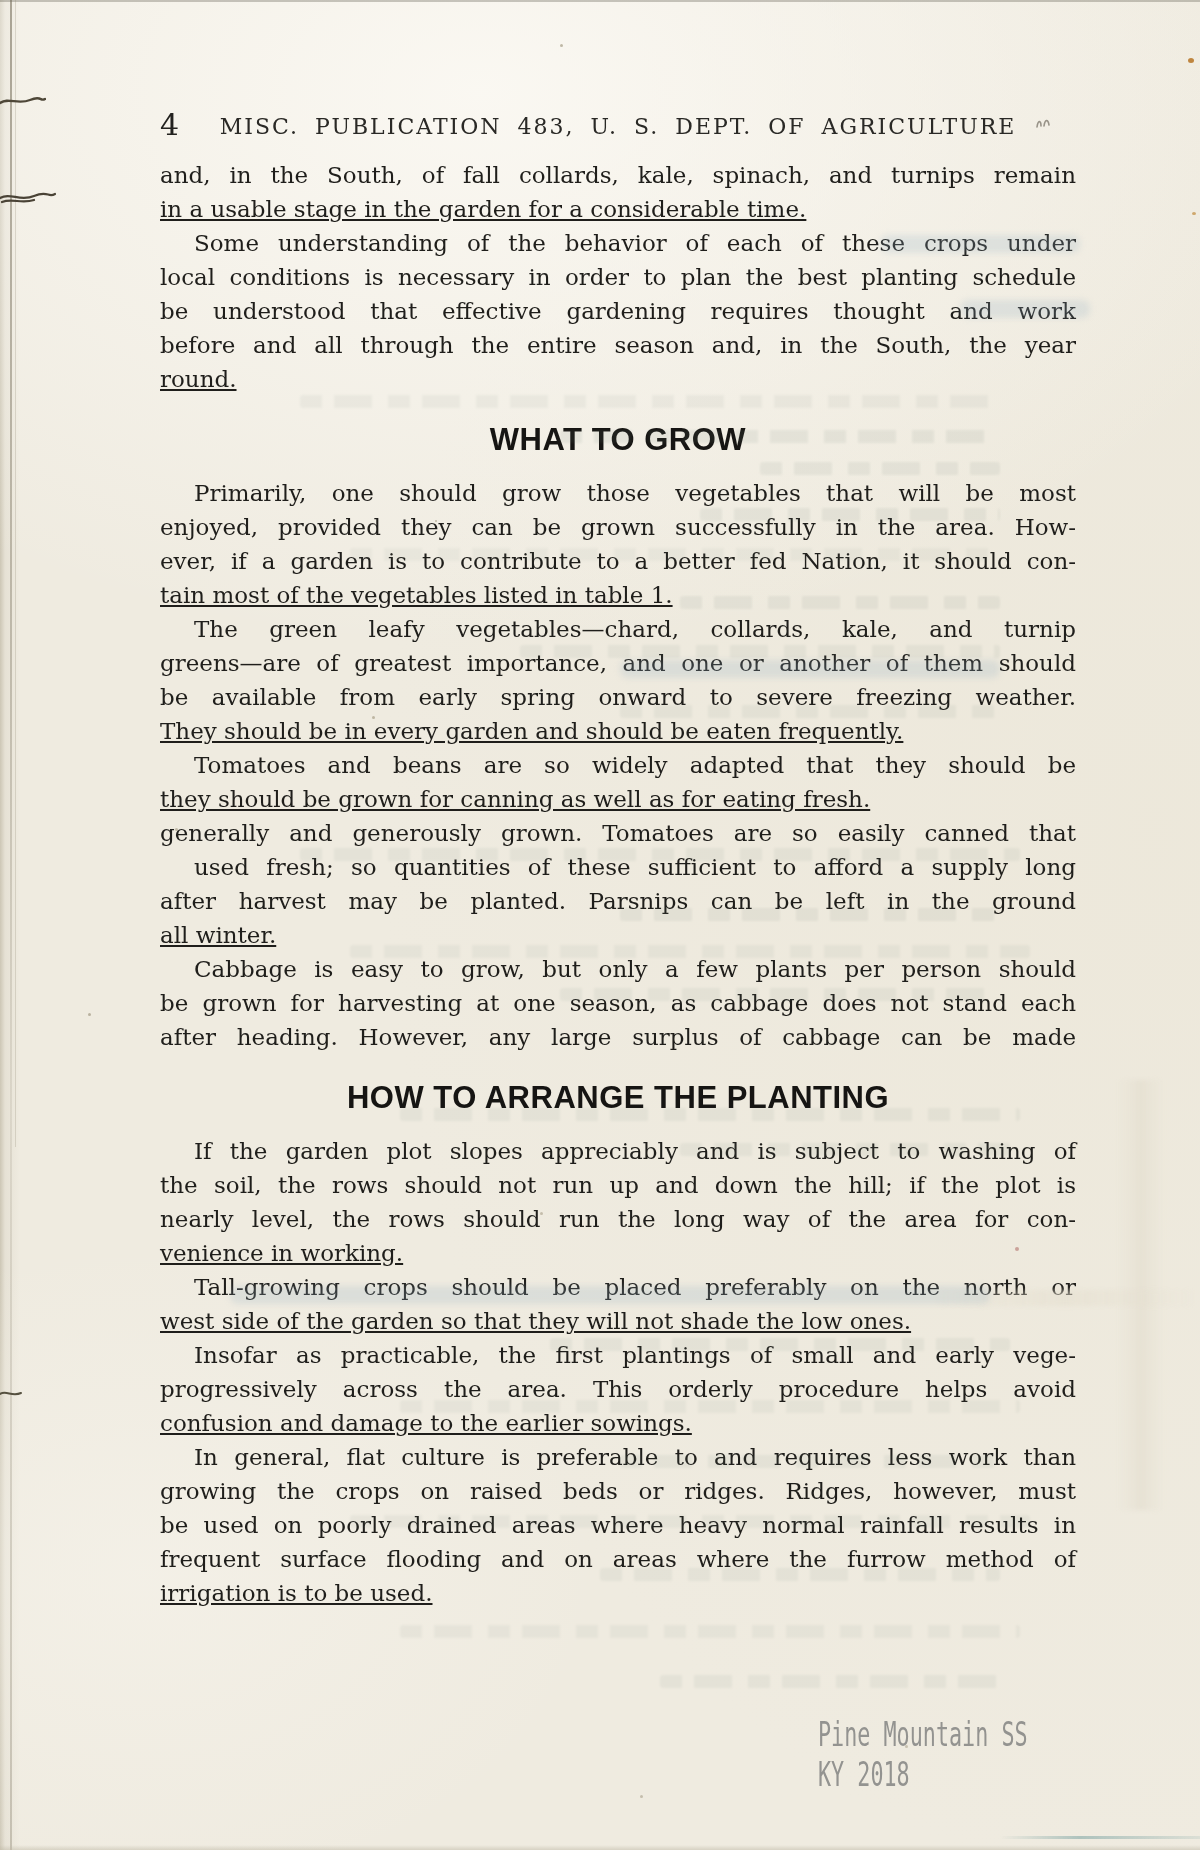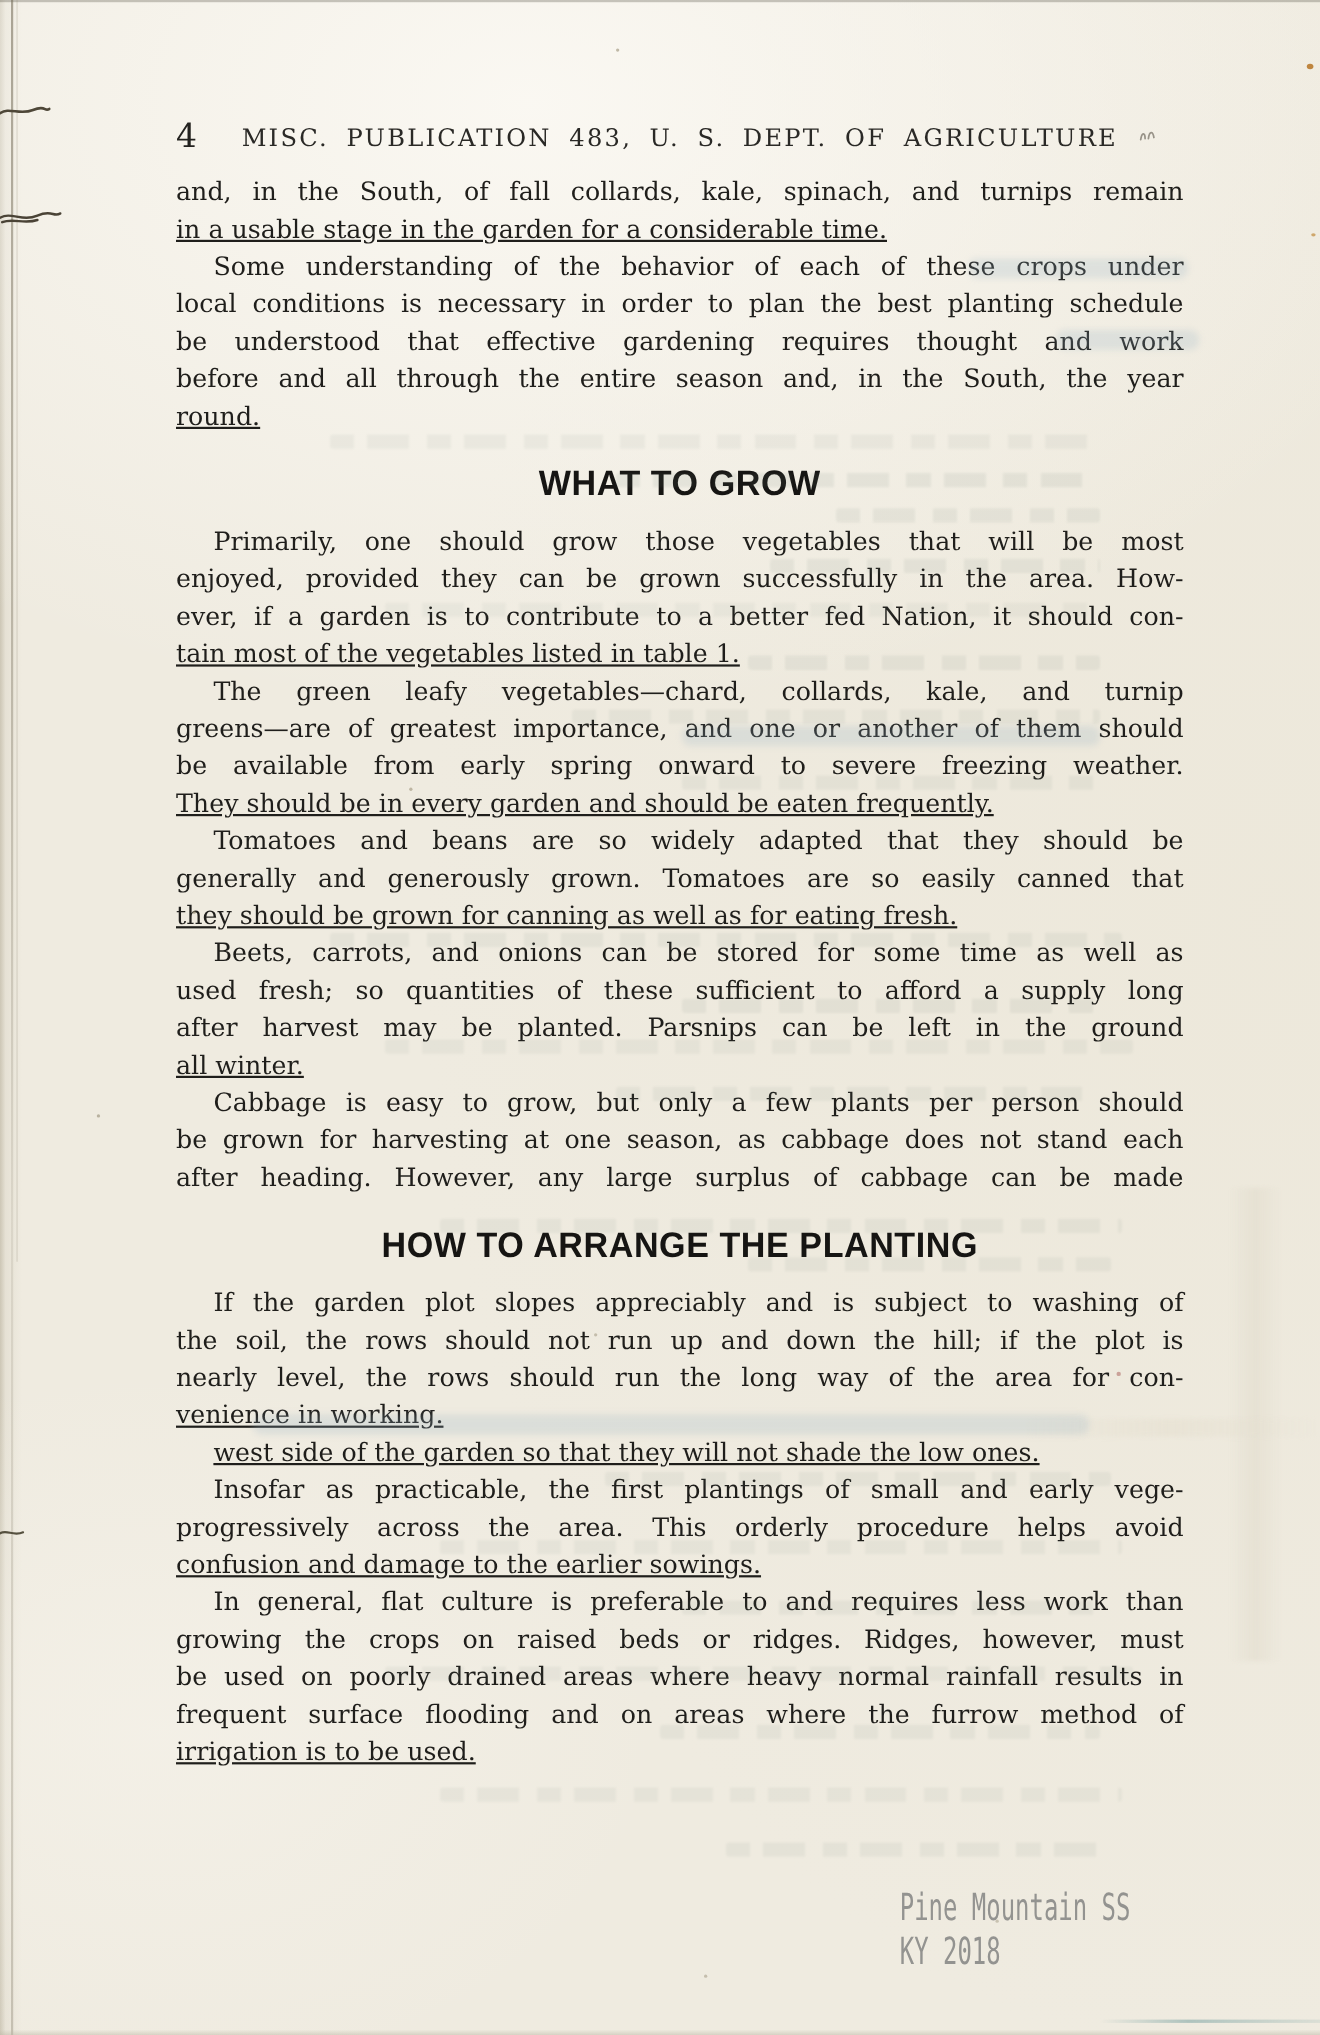"generally and generously grown. Tomatoes" div.line { order: before "they should be grown for" -> after "they should be grown for" }
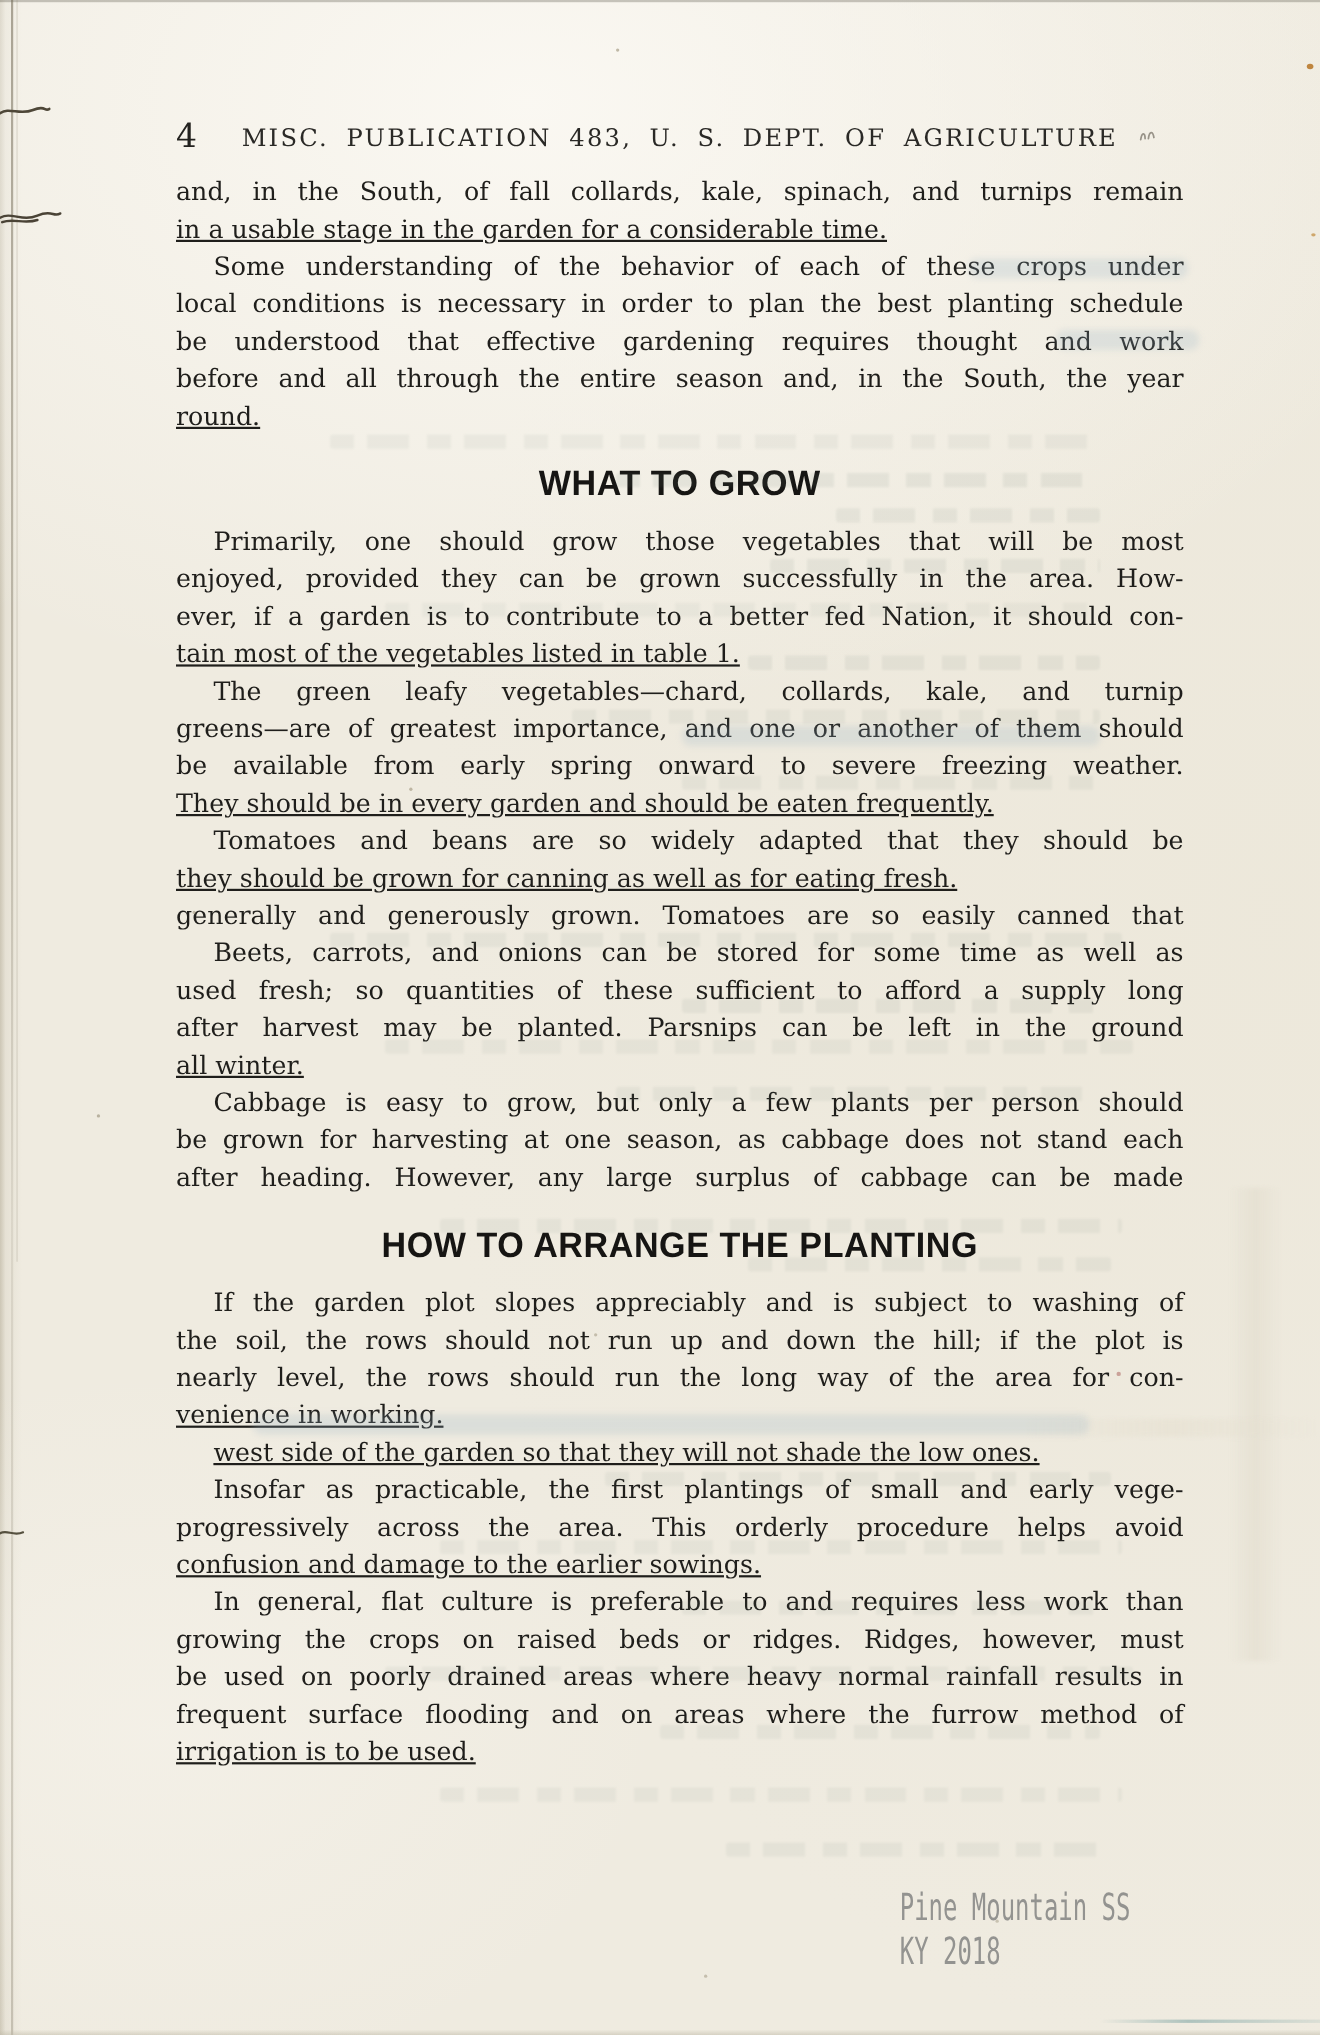"Beets, carrots, and onions can" div.line { html: <div>Beets, carrots, and onions can be stored for some time as well as</div> -> none }
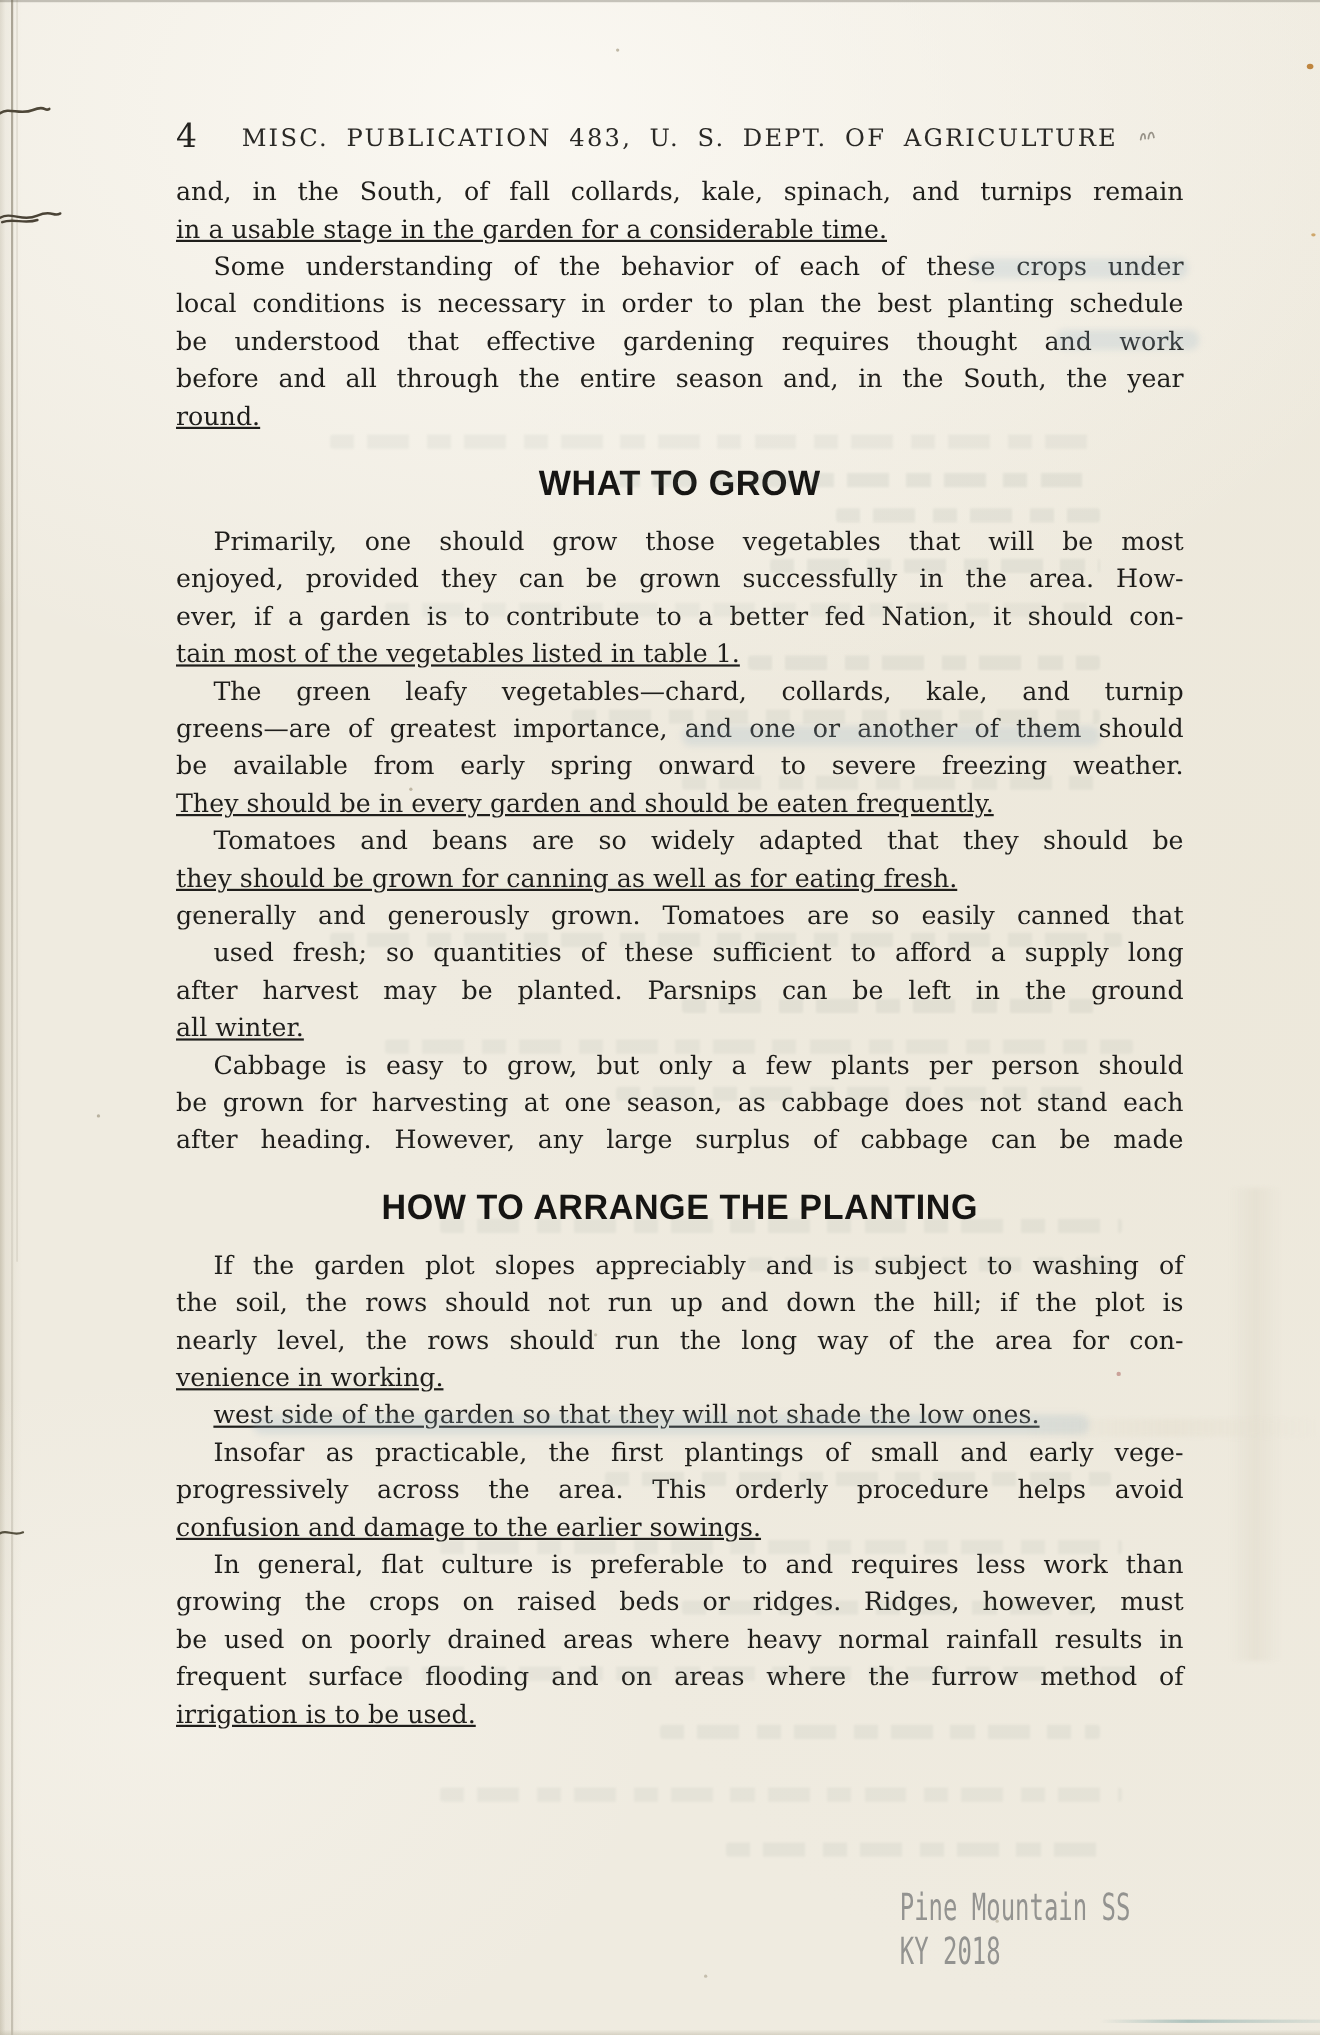"Tall-growing crops should be placed" div.line { html: none -> <div>Tall-growing crops should be placed preferably on the north or</div> }
